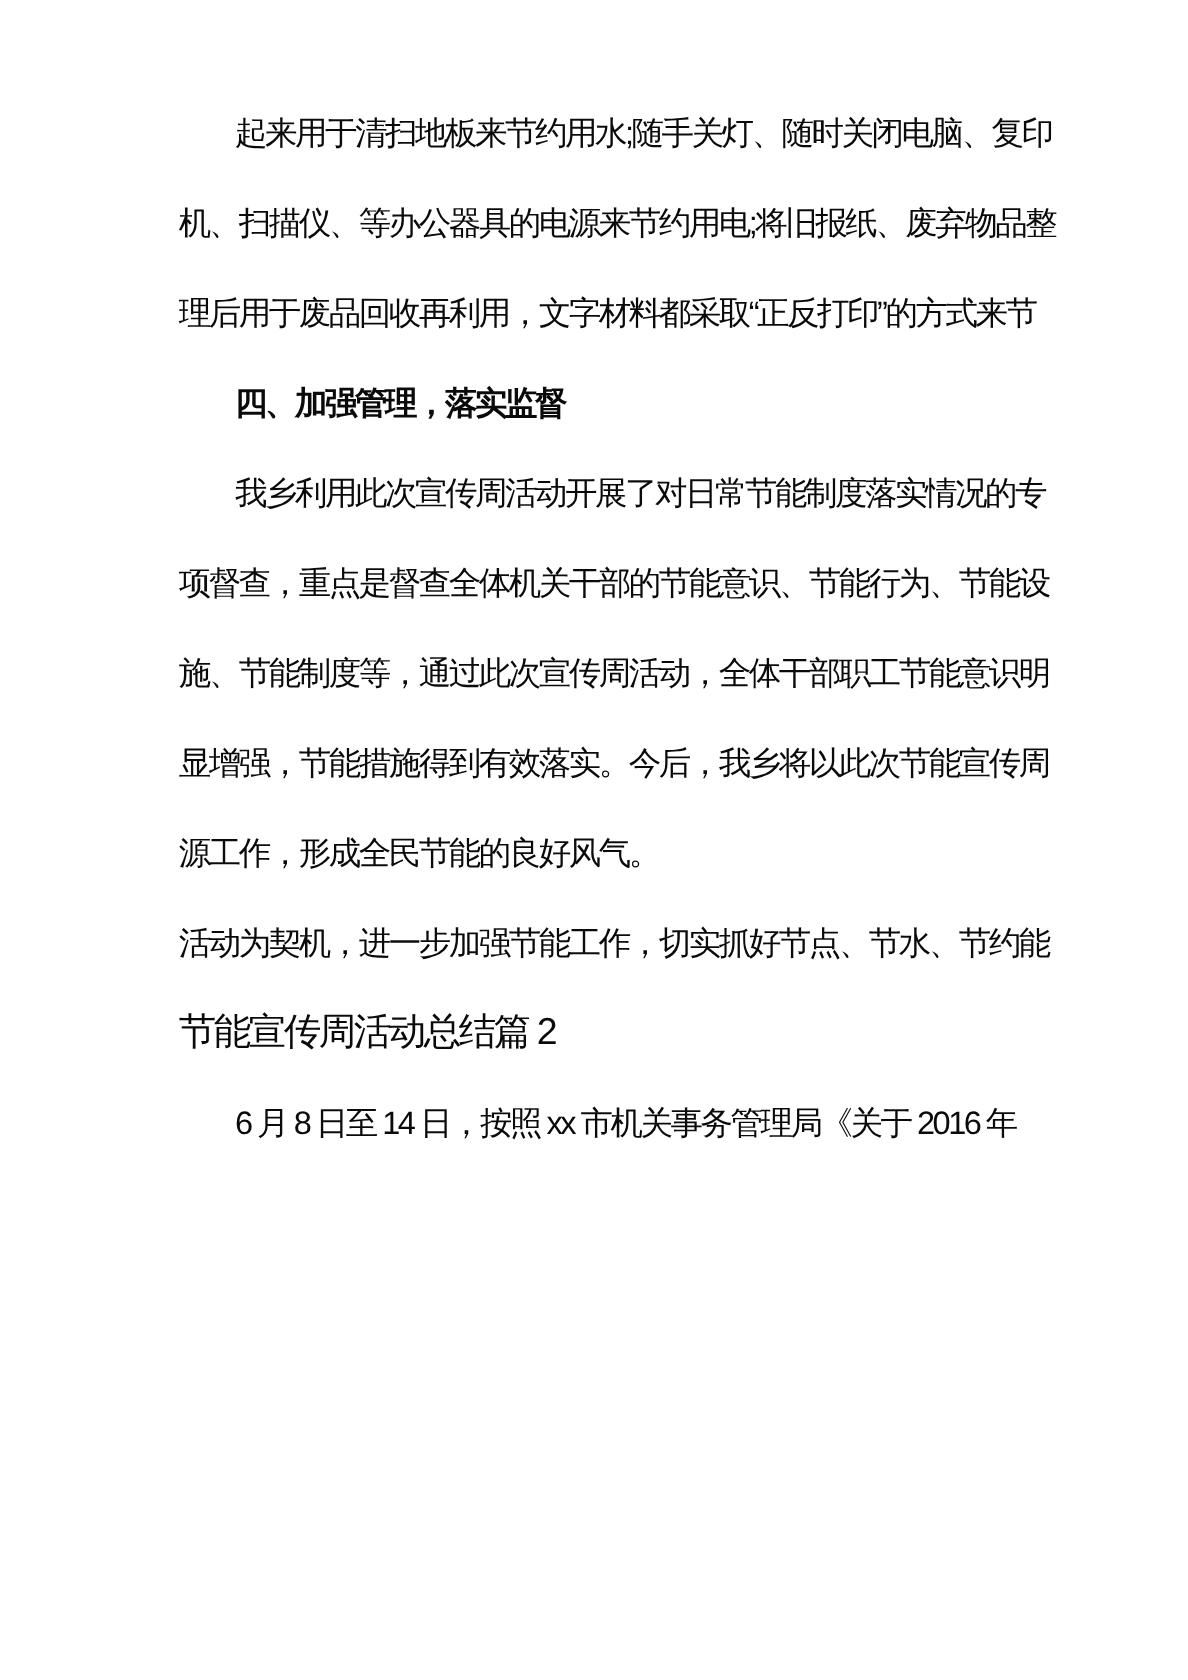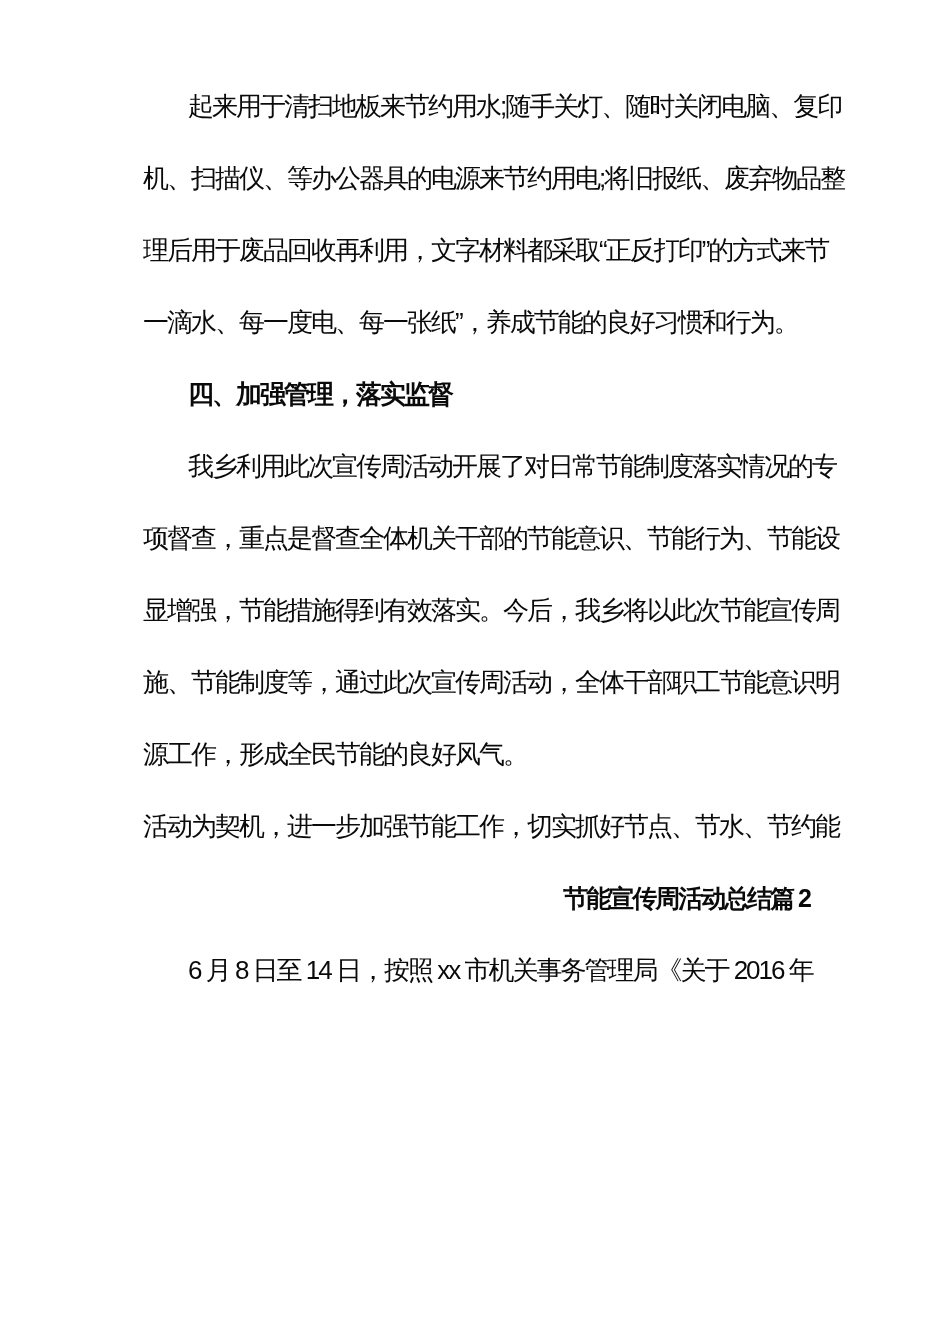"一滴水、每一度电、每一张纸”，养成节能的良好习惯和行为。" div.doc-line { html: <div>一滴水、每一度电、每一张纸”，养成节能的良好习惯和行为。</div> -> none }
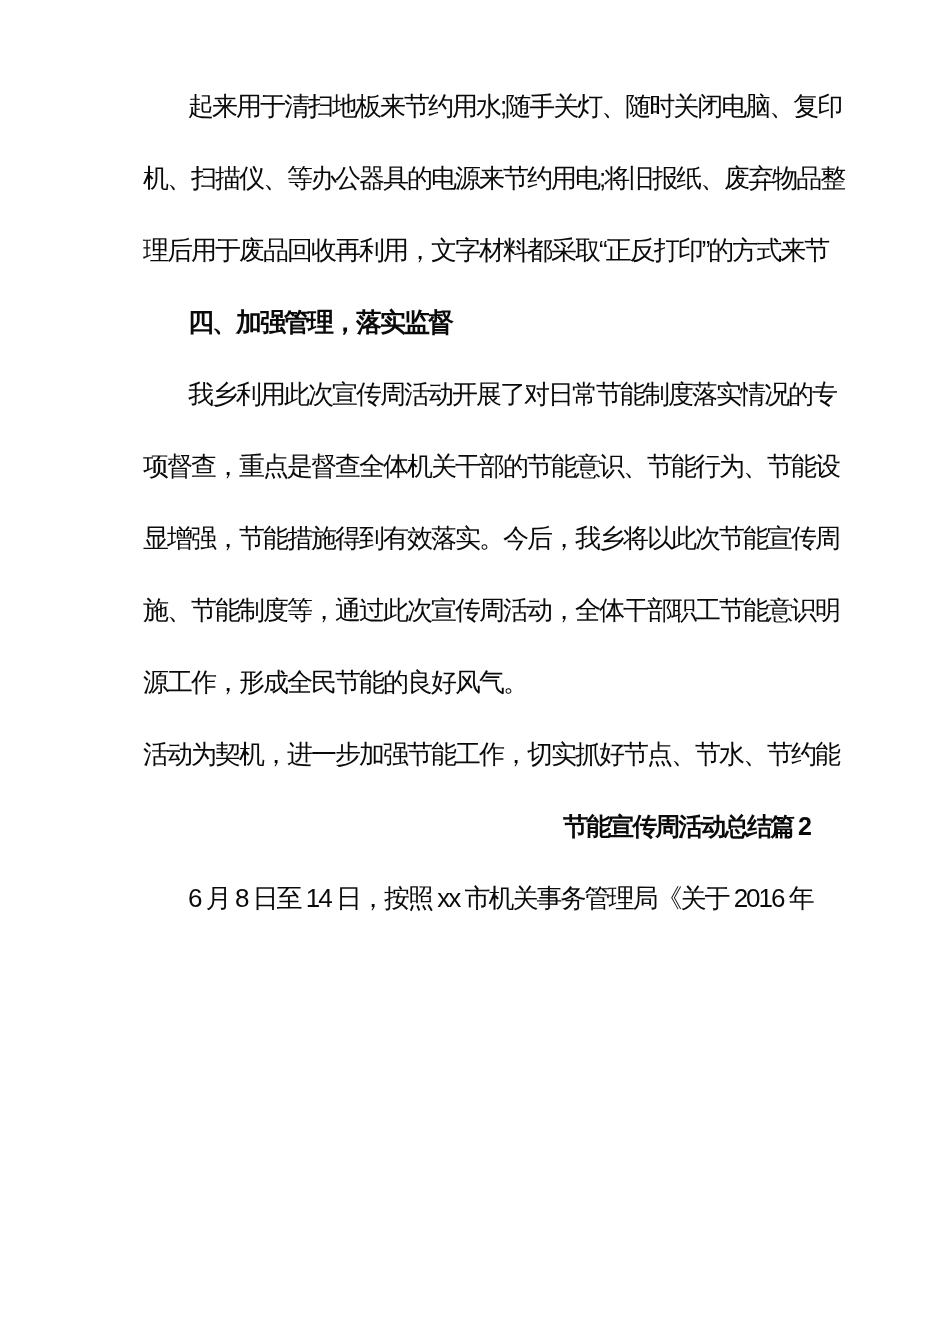"显增强，节能措施得到有效落实。今后，我乡将以此次节能宣传周" div.doc-line { order: before "施、节能制度等，通过此次宣传周活动，全体干部职工节能意识明" -> after "施、节能制度等，通过此次宣传周活动，全体干部职工节能意识明" }
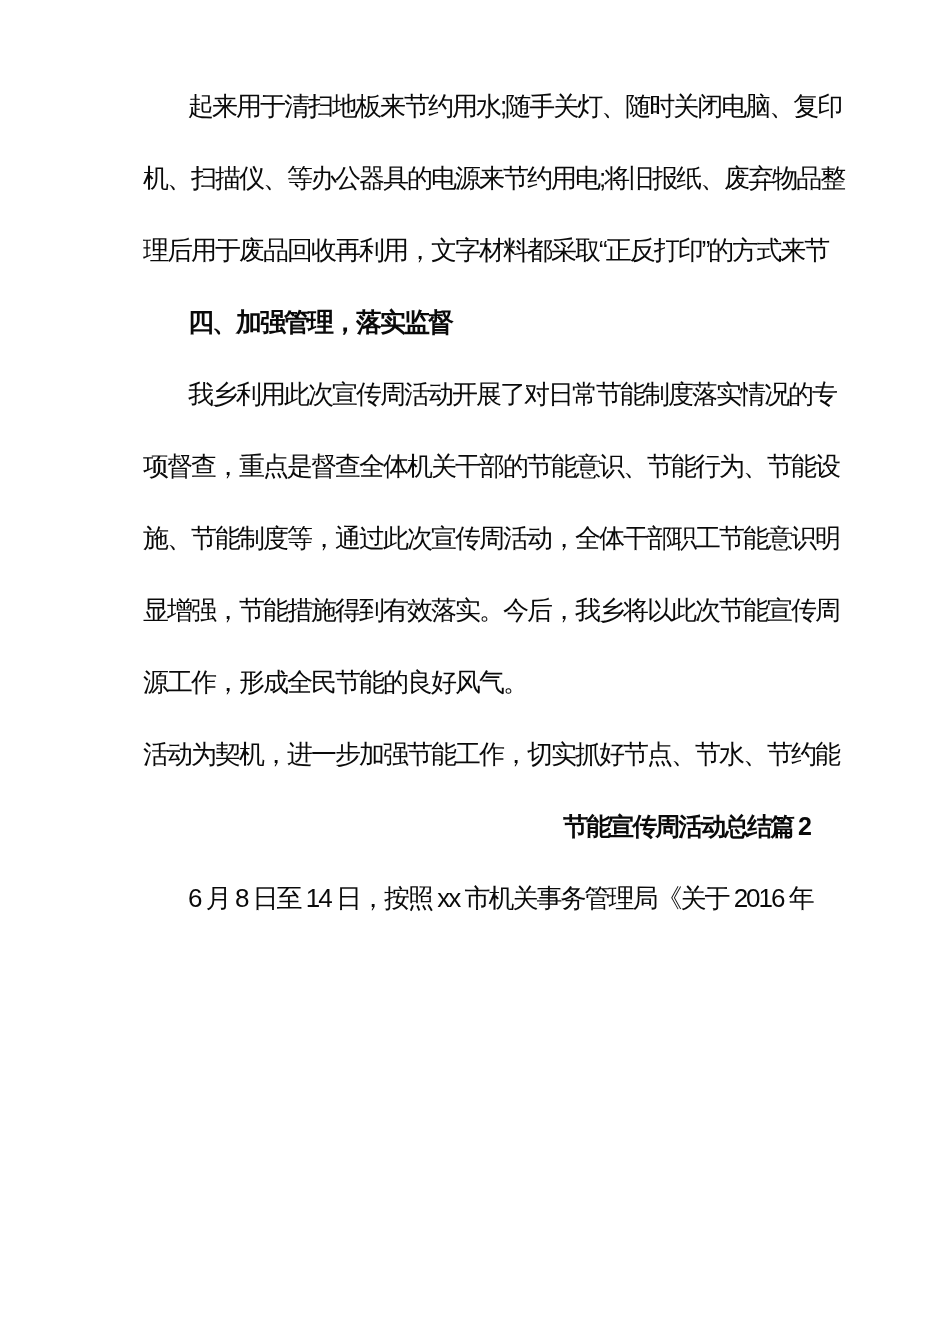"节能宣传周活动总结篇 2" .doc-title { font-size: 25px -> 30px; font-weight: 700 -> 400; text-align: right -> left }
